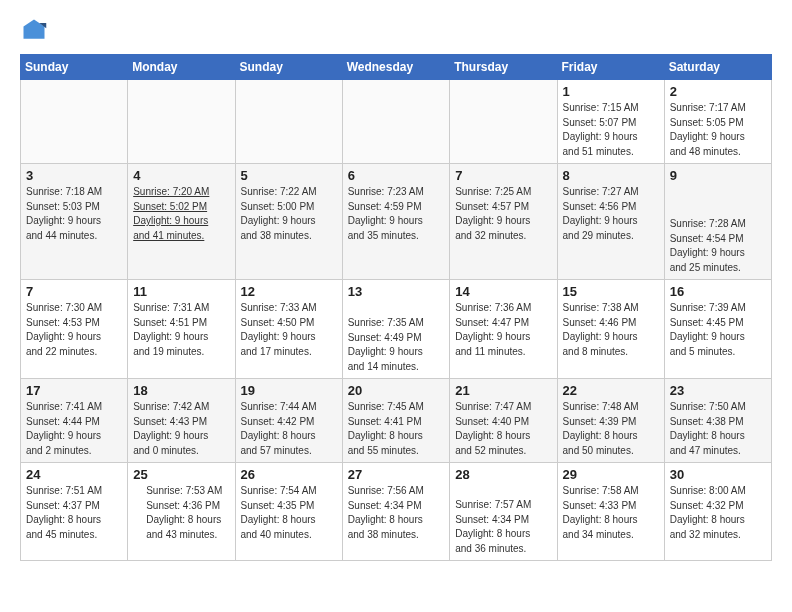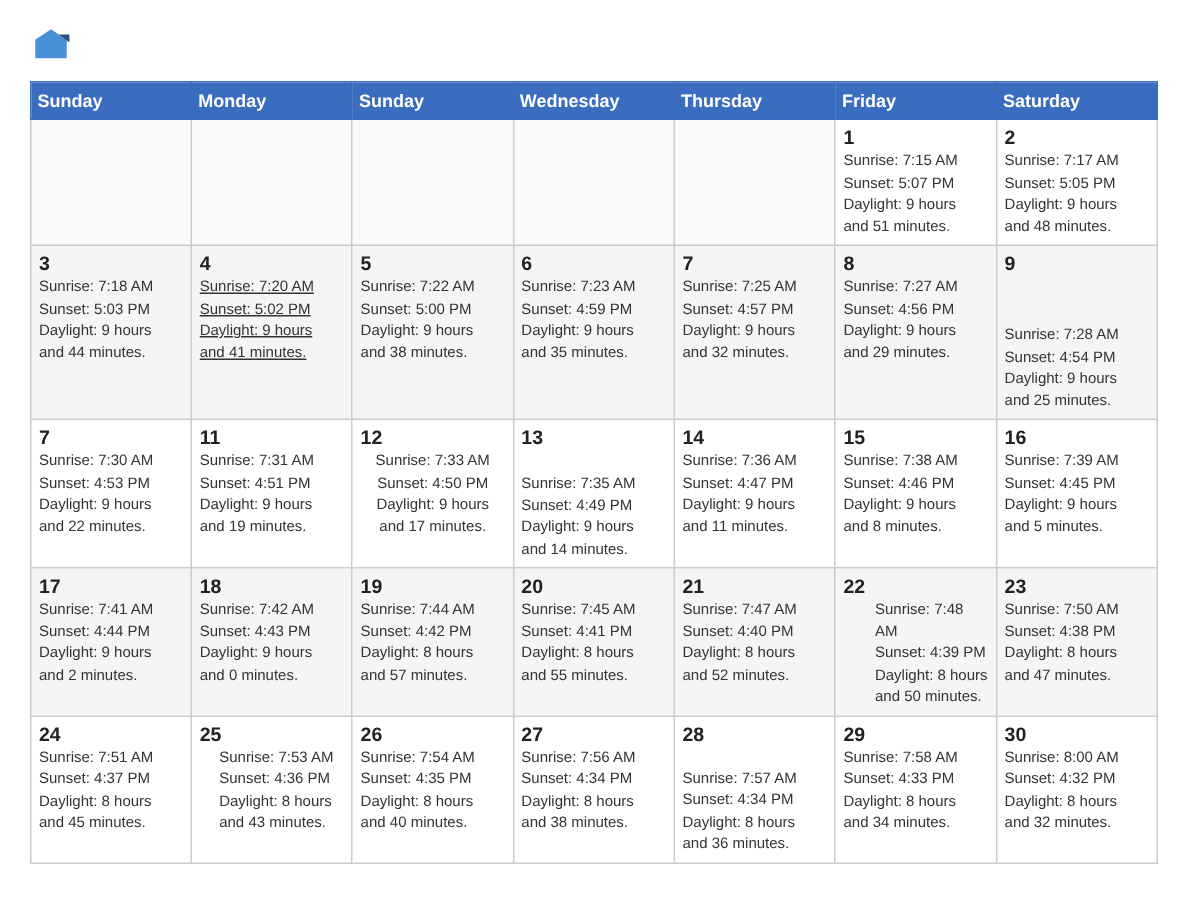"Sunrise: 7:33 AM" div.day-info { text-align: center -> none }
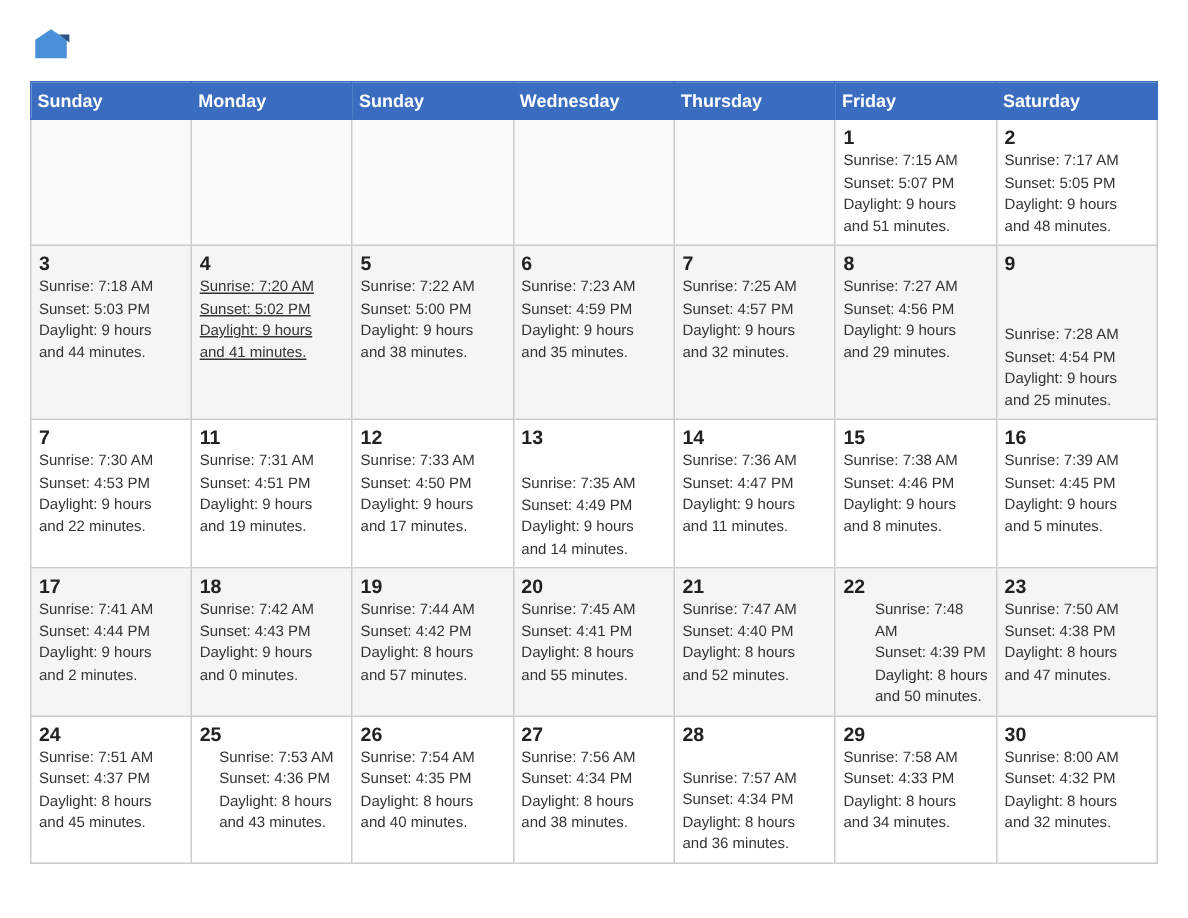"Sunrise: 7:48 AM" div.day-info { margin-left: 21px -> none }
